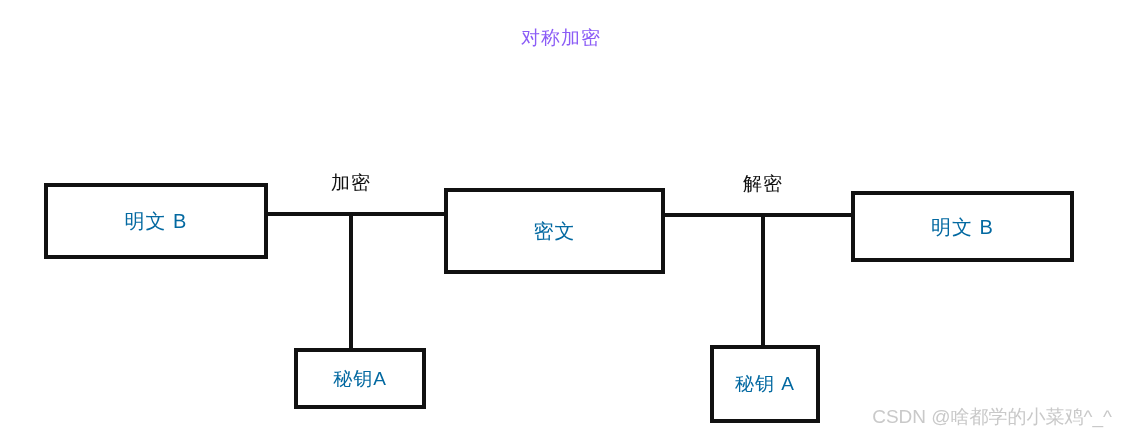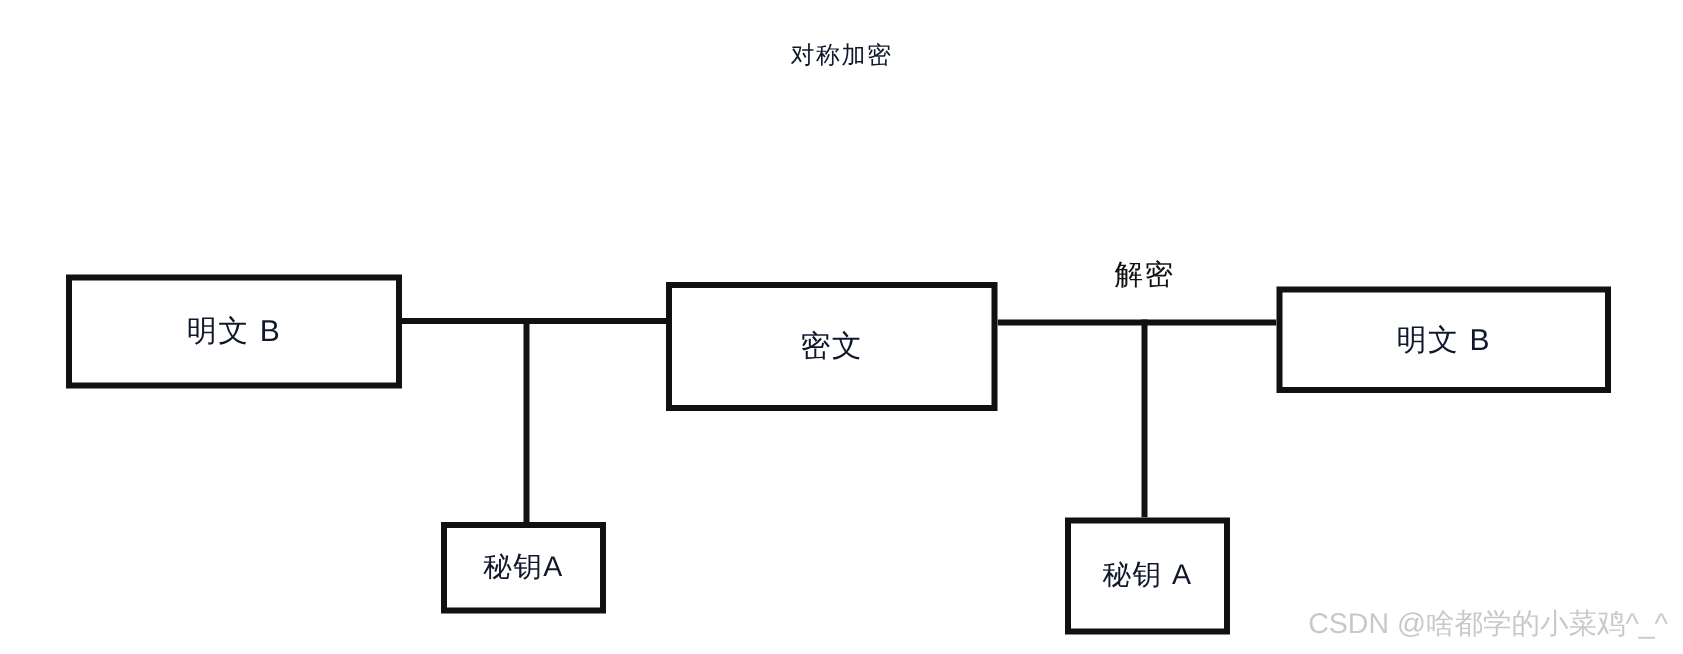"对称加密" .diagram-title { color: #0f172a -> #8b5cf6; font-size: 16px -> 19px }
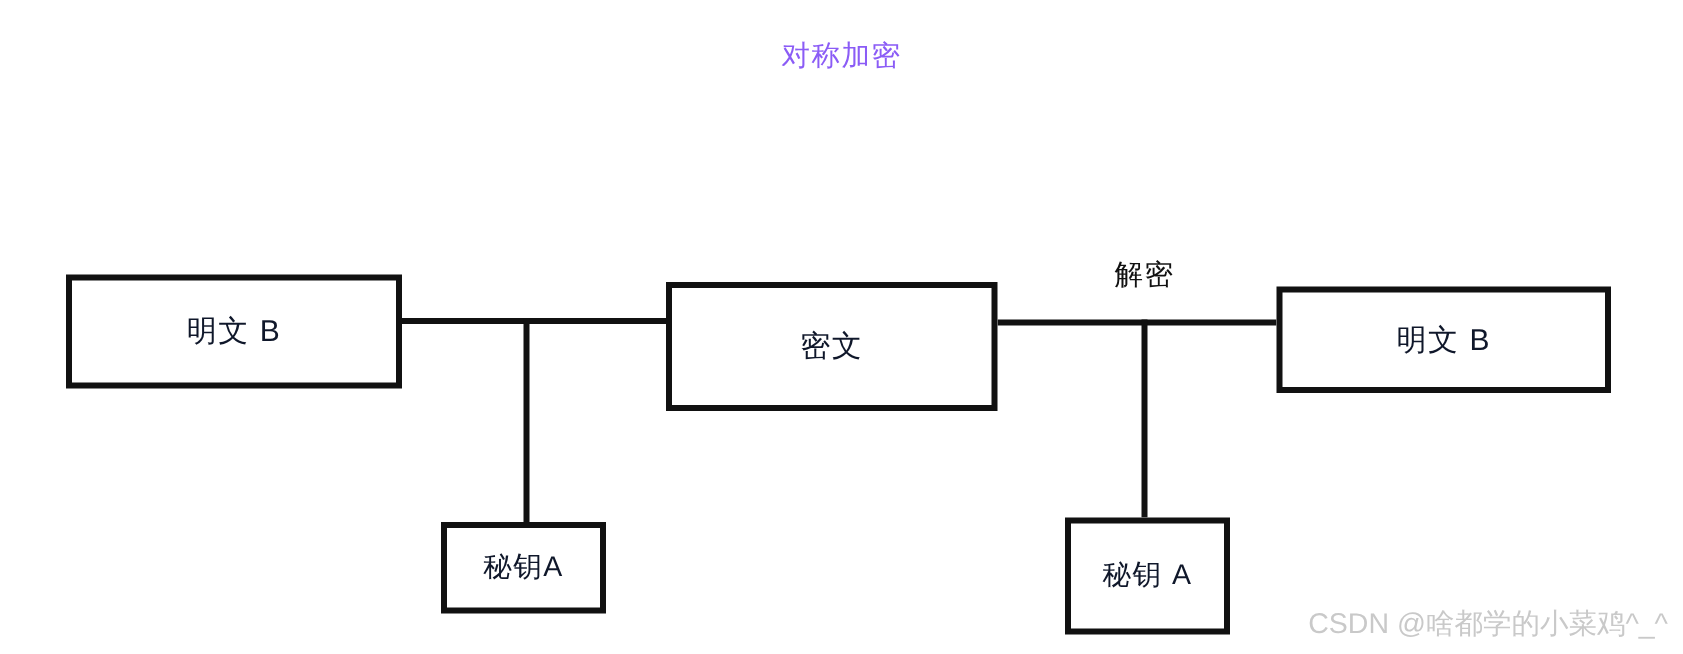"加密" div.edge-label { html: none -> <div>加密</div> }
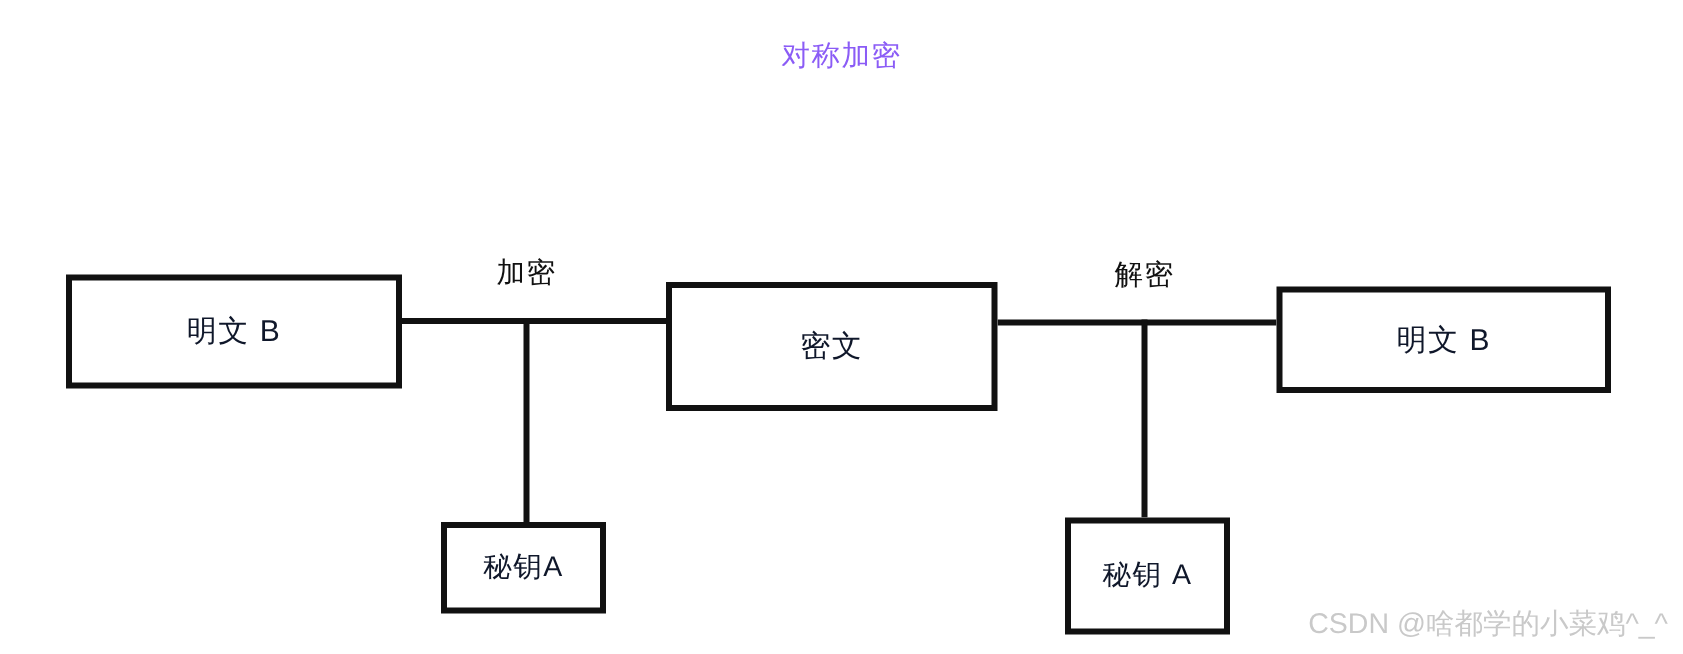"明文 B" .node-label { color: #0f172a -> #0369a1 }
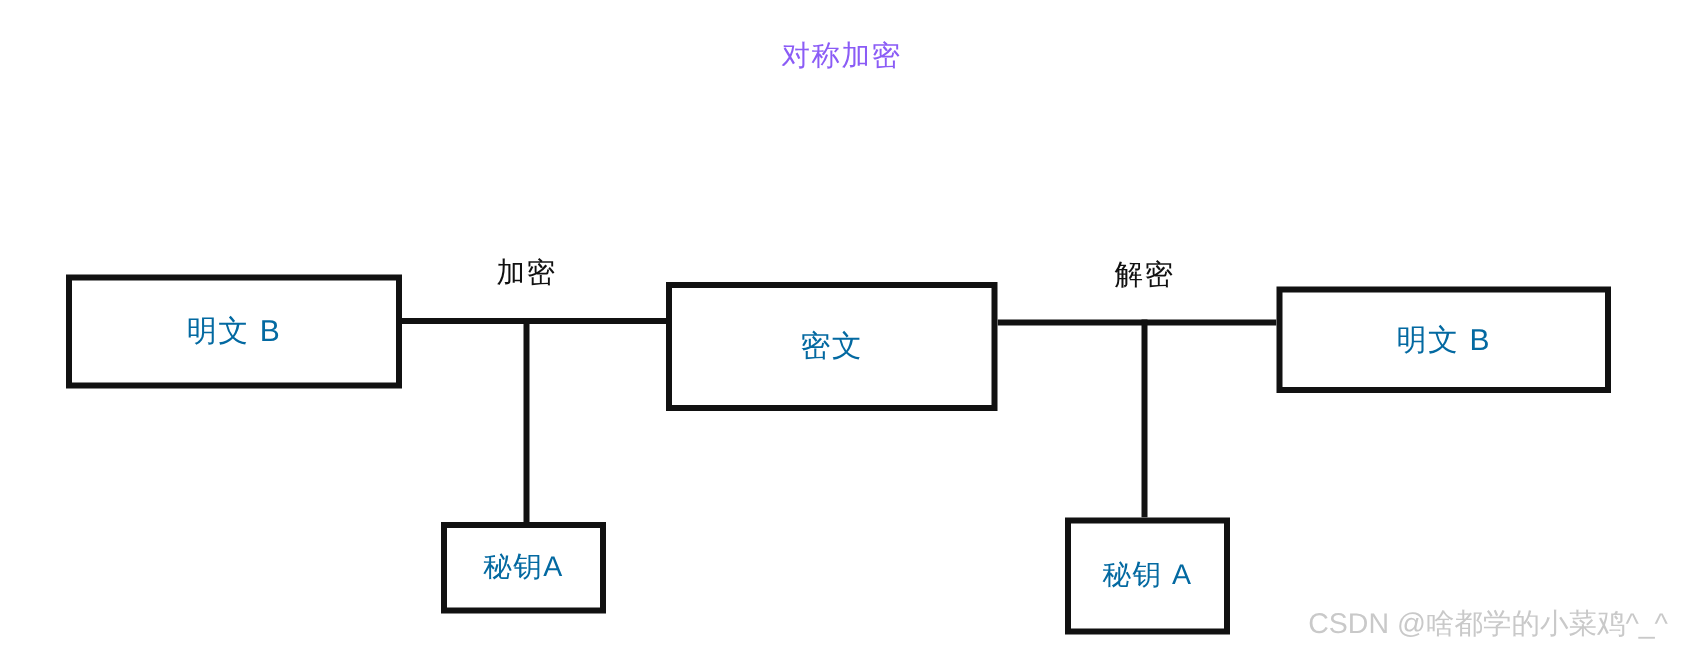"秘钥A" div.node { width: 110px -> 132px }
